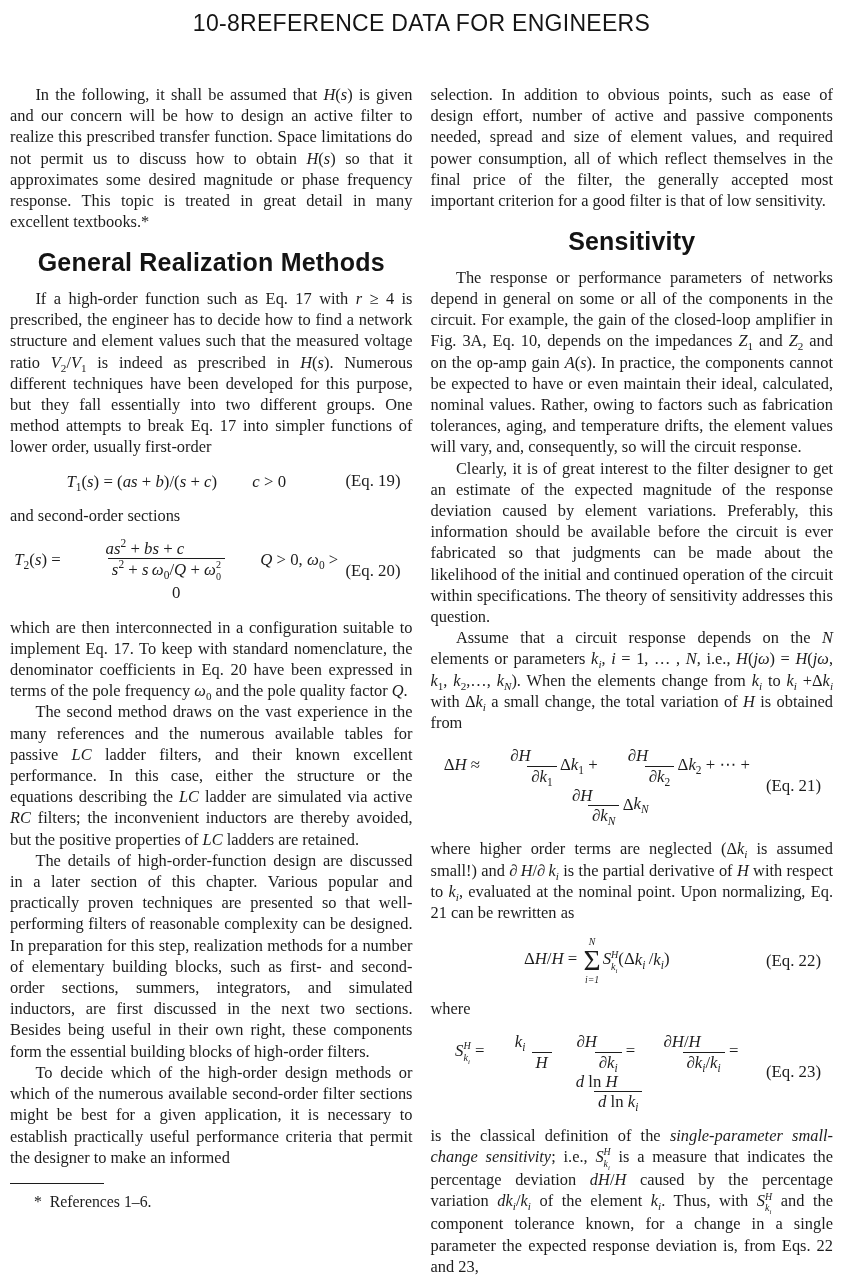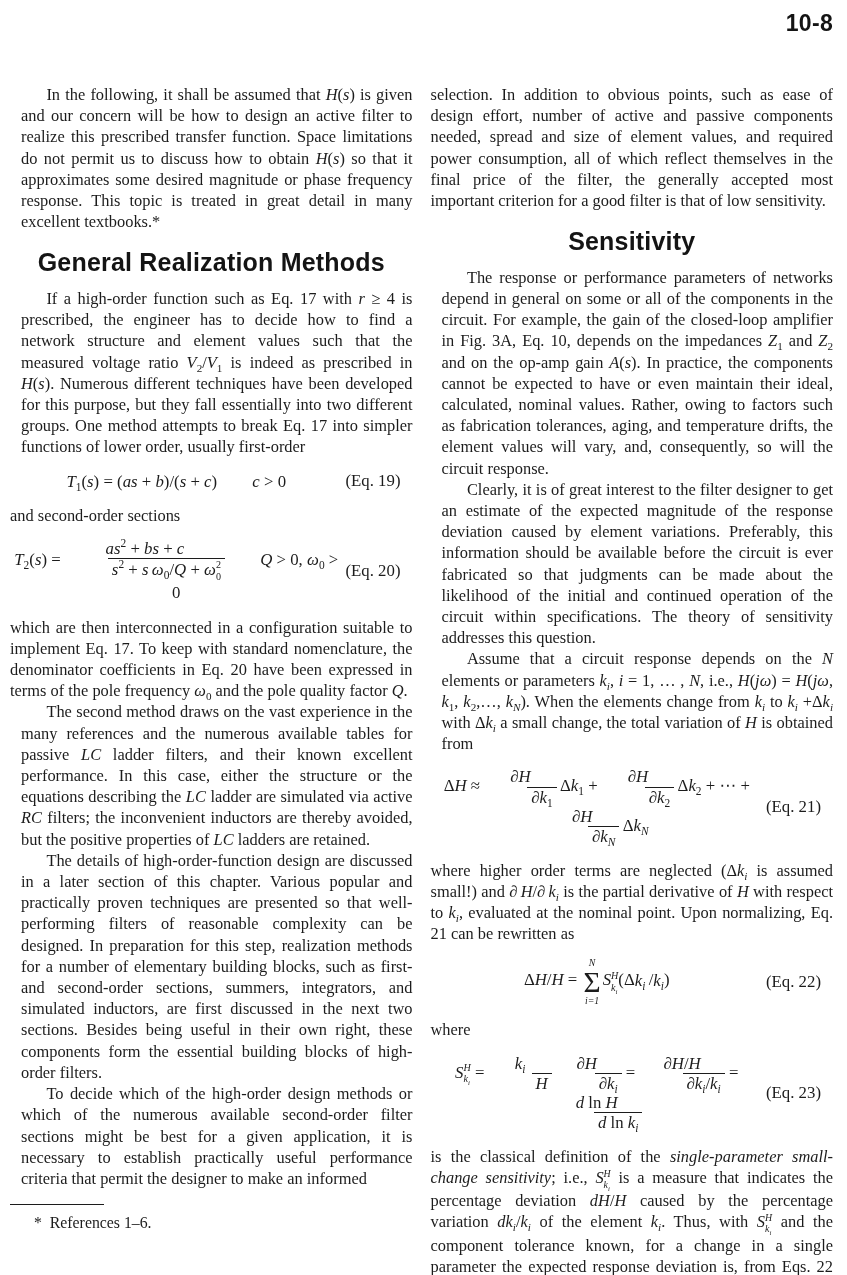"10-8" .header { font-weight: bold -> normal; justify-content: flex-end -> center }
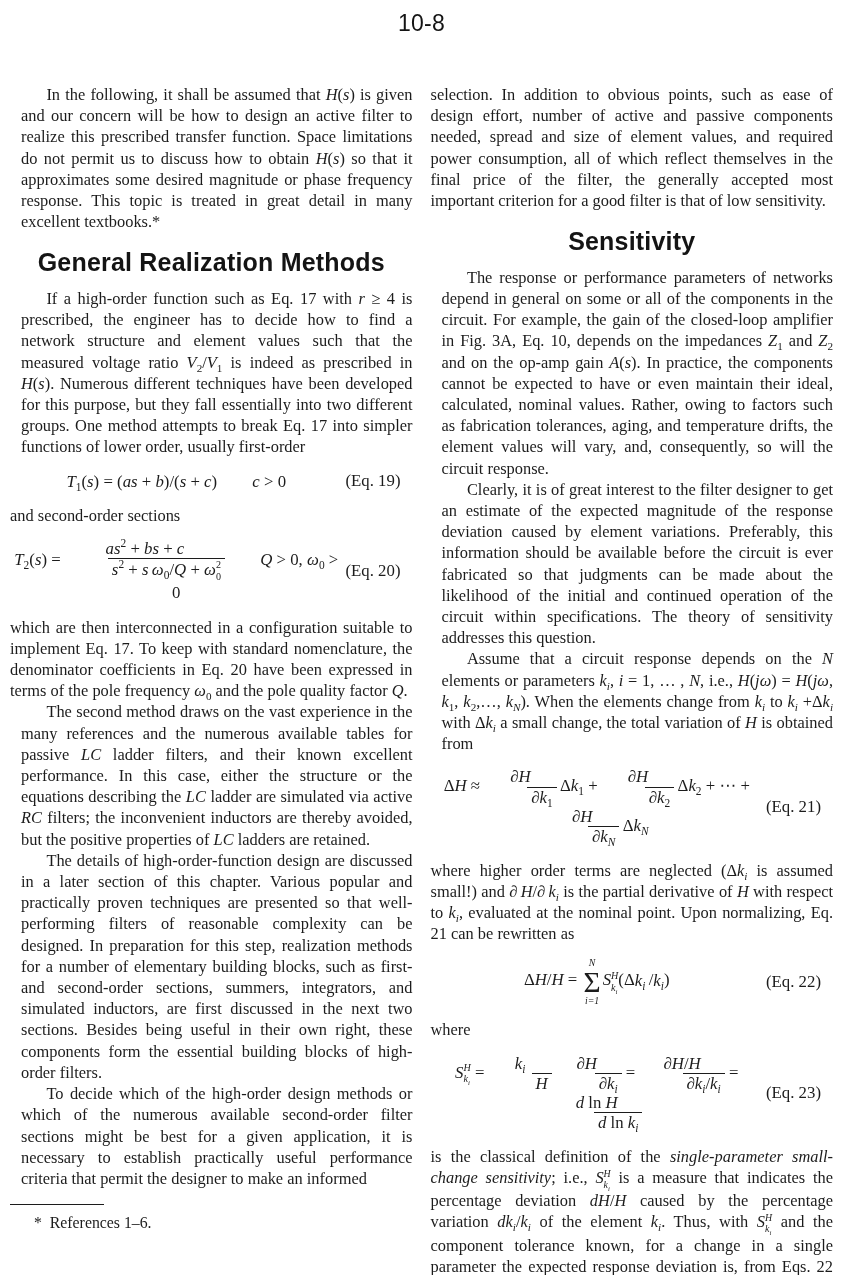"REFERENCE DATA FOR ENGINEERS" span { html: none -> <span>REFERENCE DATA FOR ENGINEERS</span> }
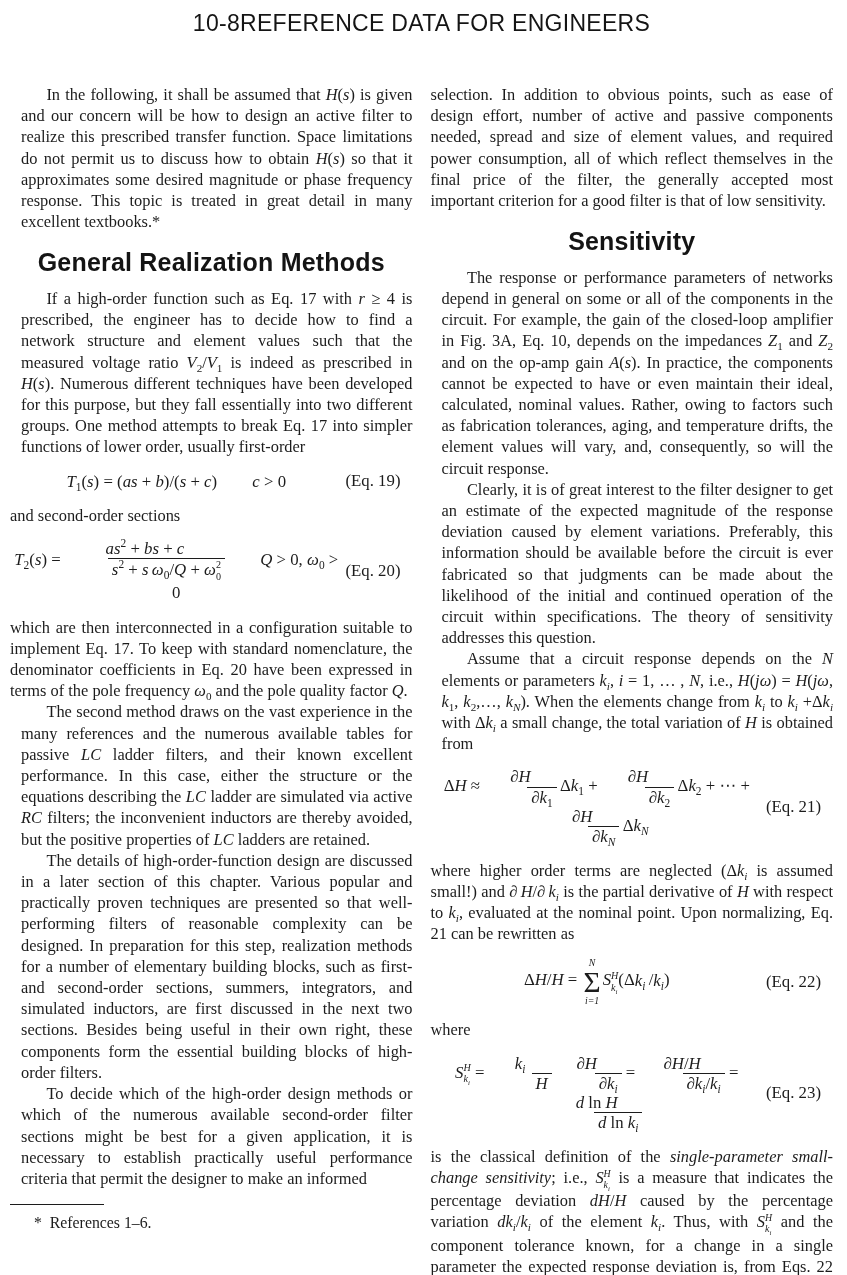"In the following, it shall" p.indent { margin-left: 11px -> none }
